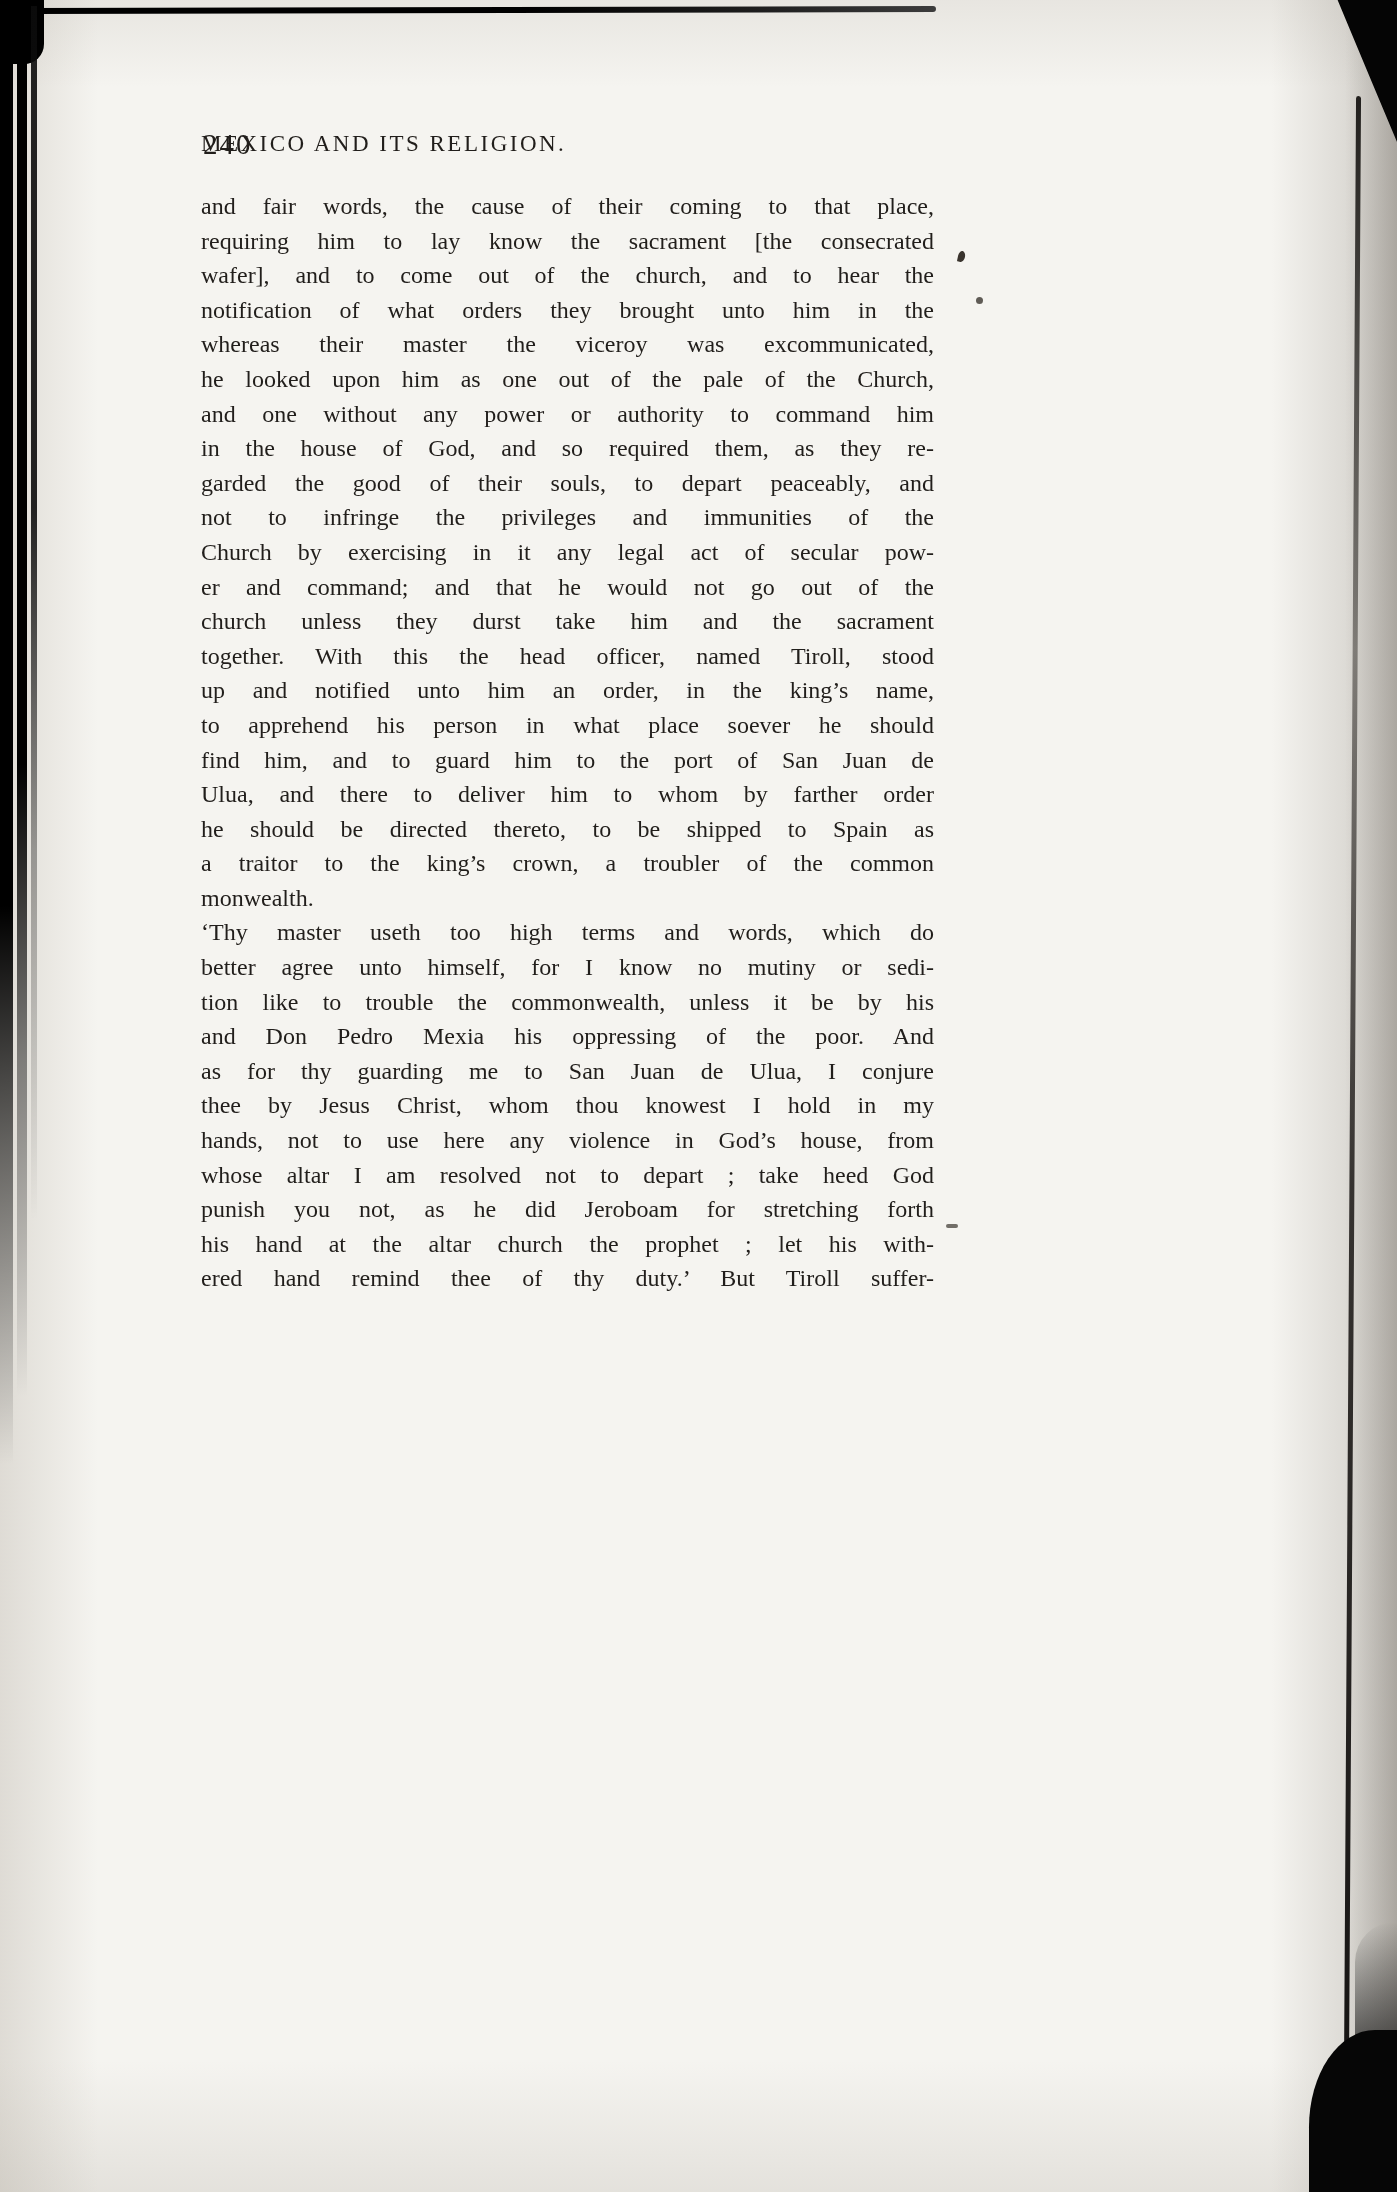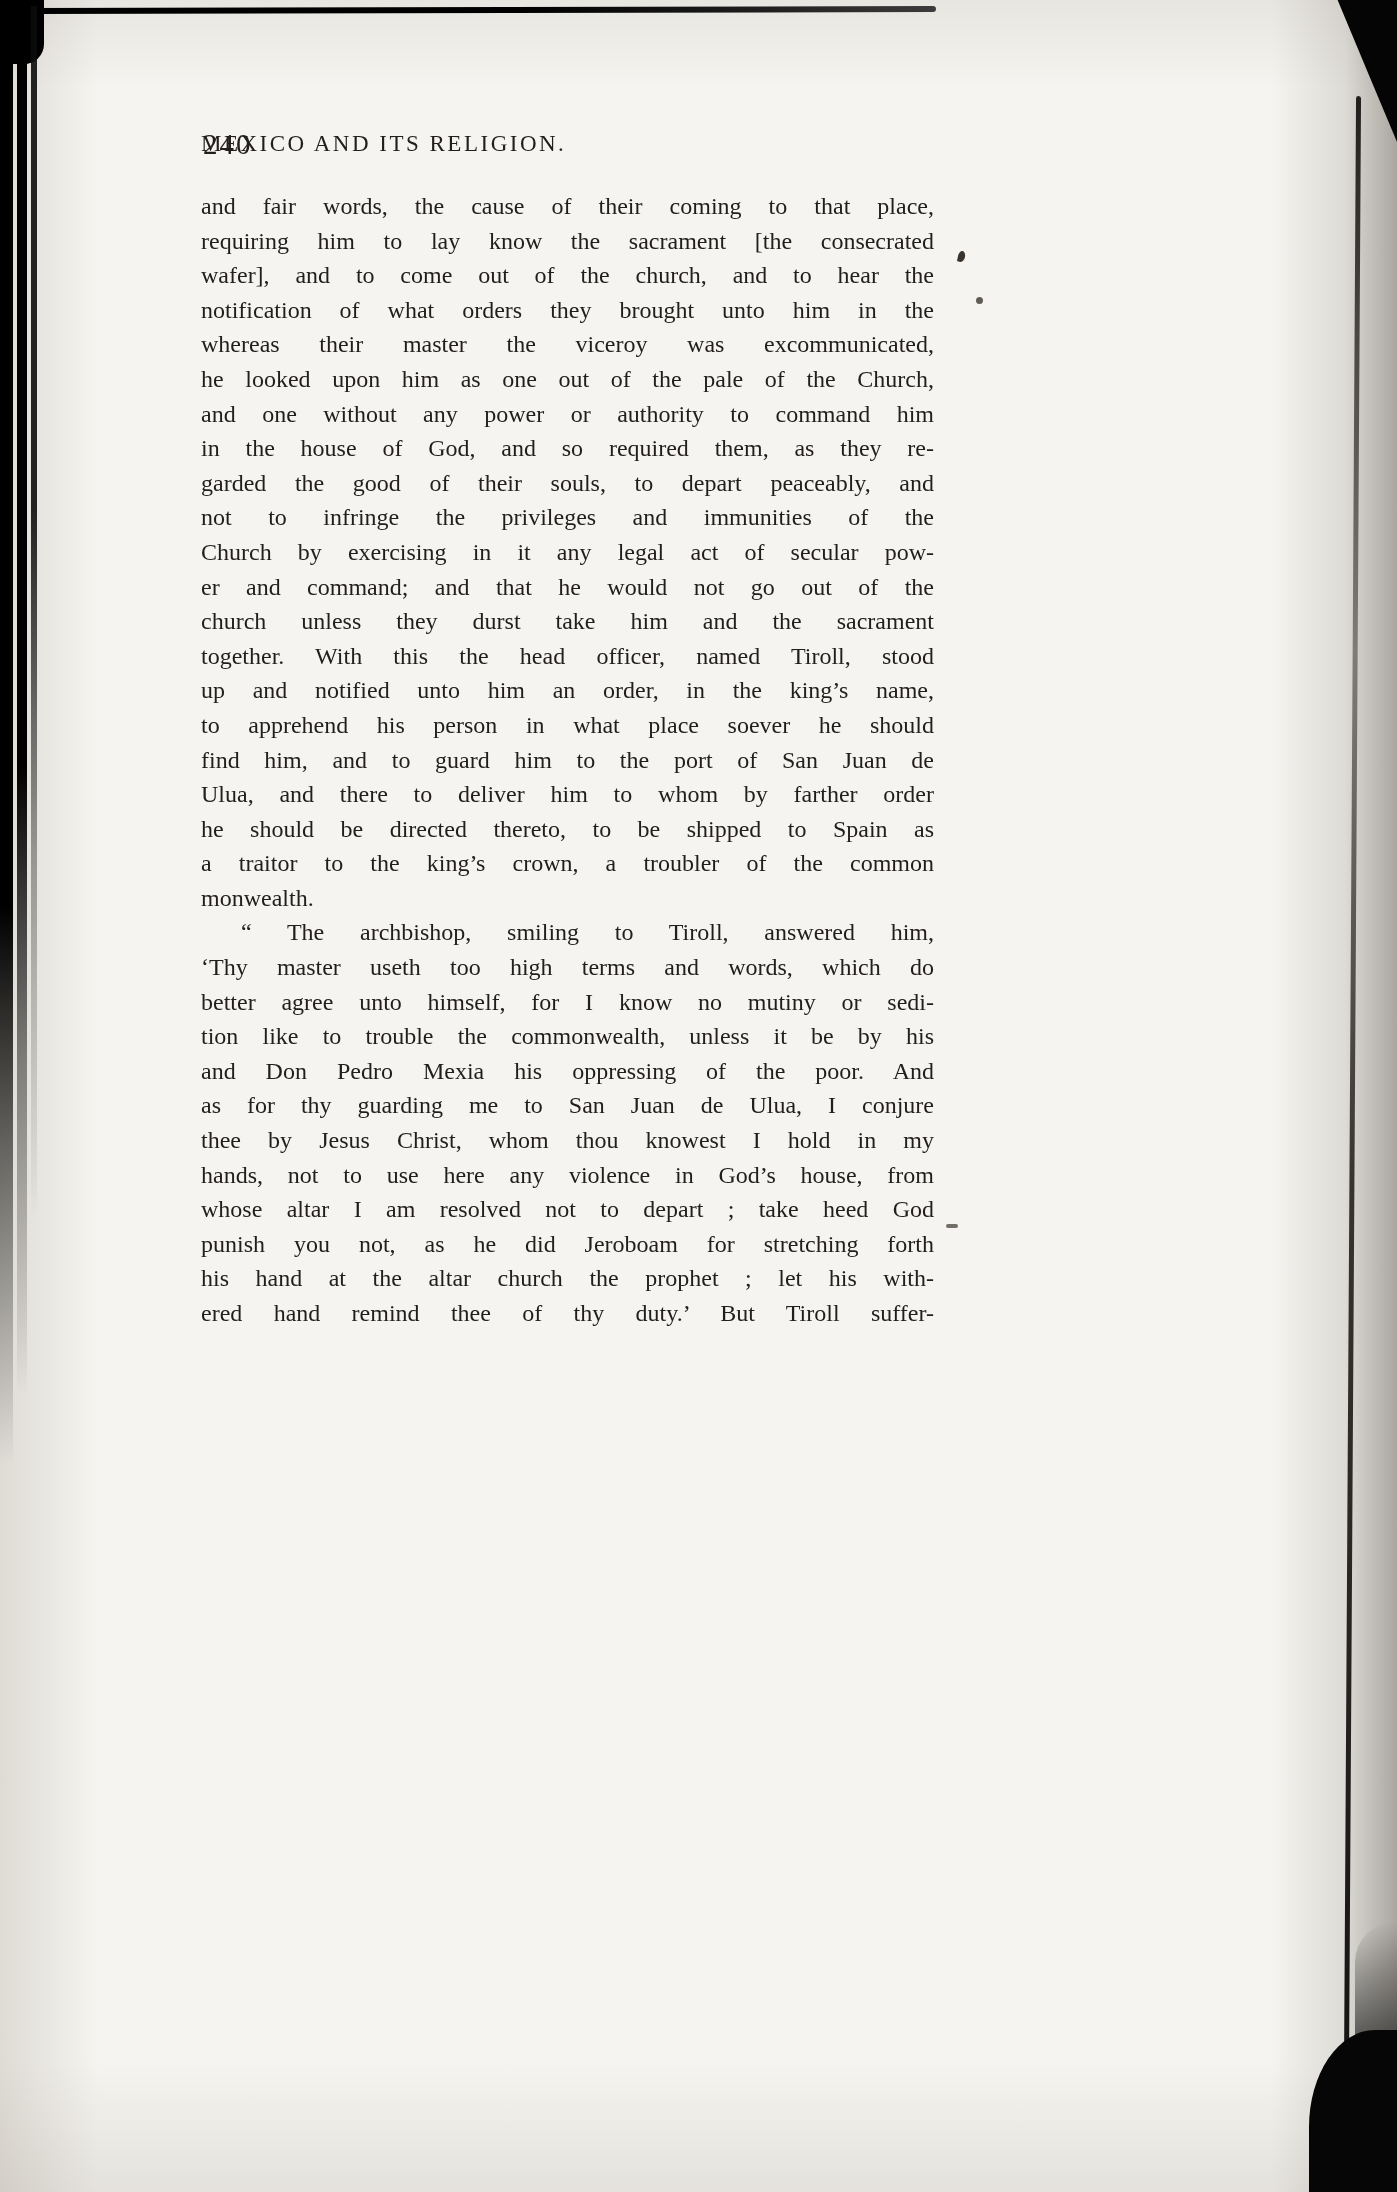"“ The archbishop, smiling to" div.line { html: <div>“ The archbishop, smiling to Tiroll, answered him,</div> -> none }
